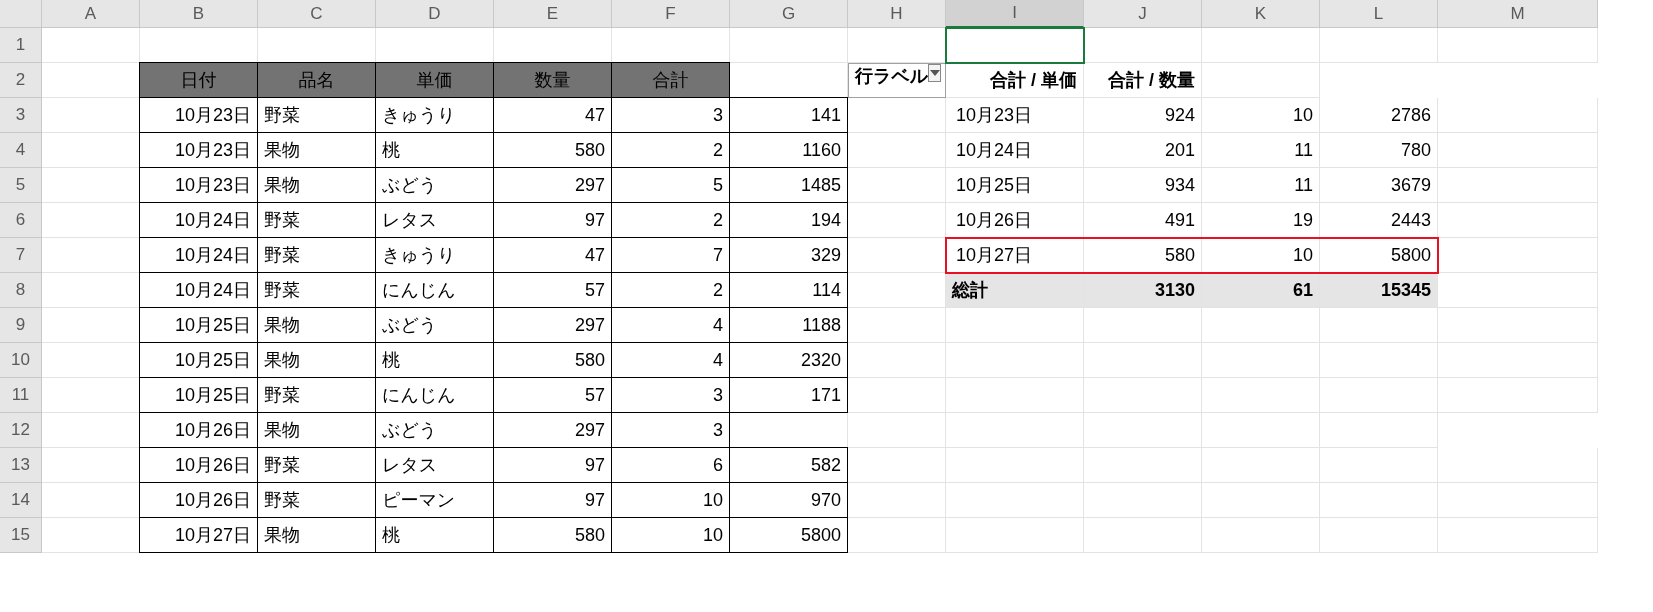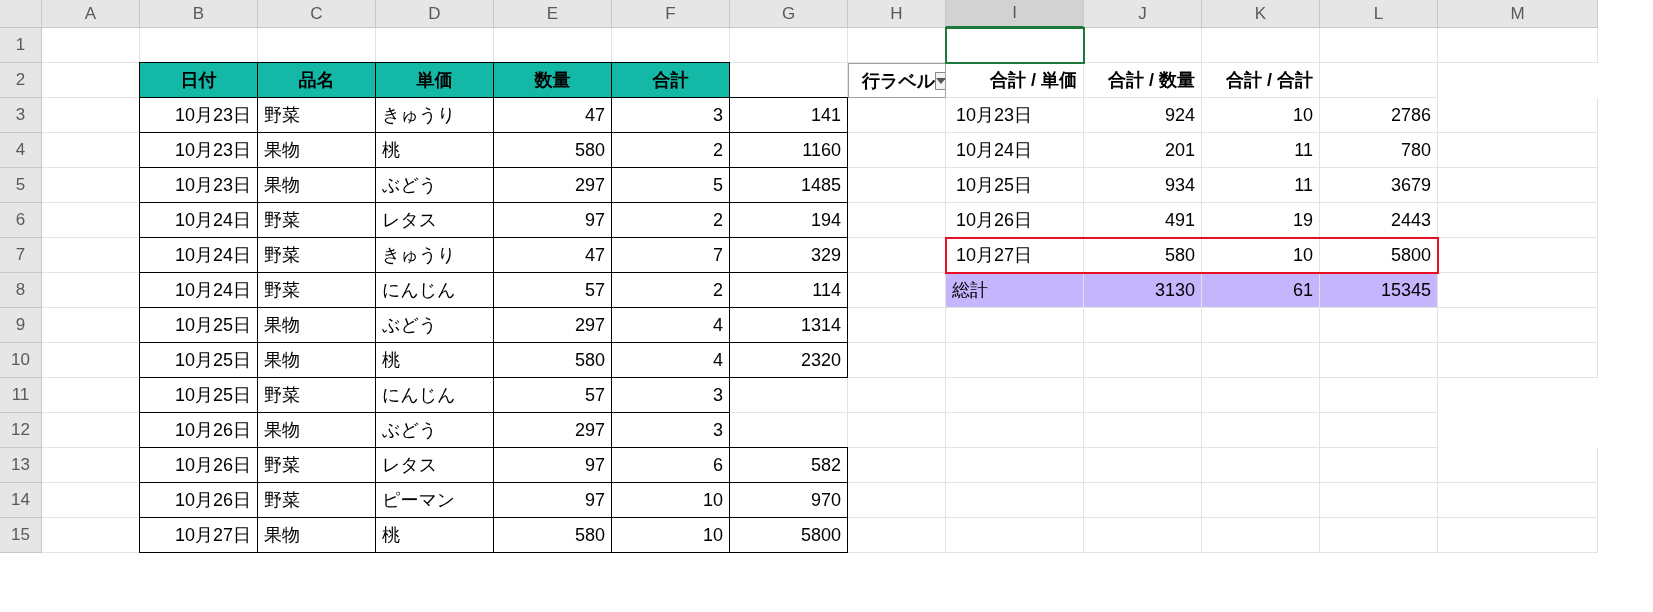"日付" .src.hdr { background: #14b8a6 -> #737373; font-weight: 700 -> 400 }
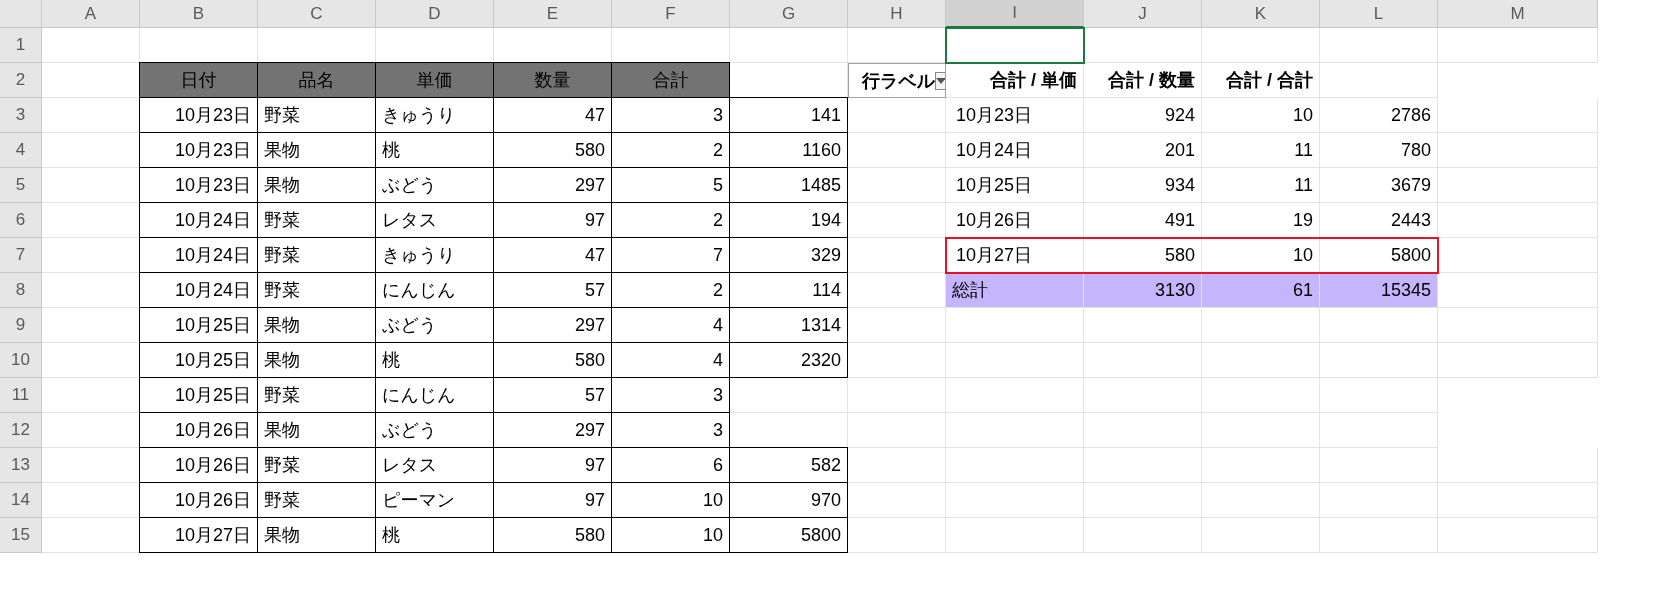"行ラベル" .row-label-cell { align-items: center -> flex-start; padding: 0 4px 0 13px -> 0 4px 0 6px }
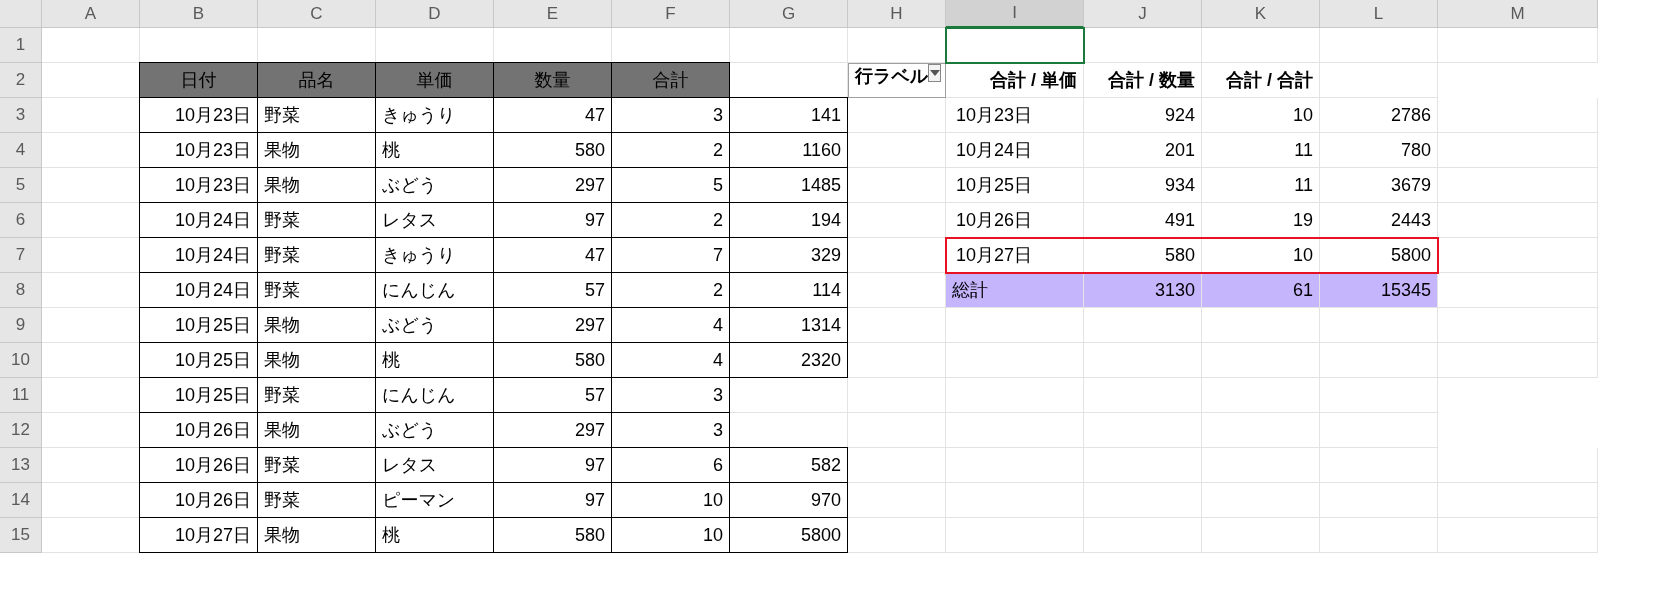"合計 / 合計" div.cell { html: <div>合計 / 合計</div> -> none }
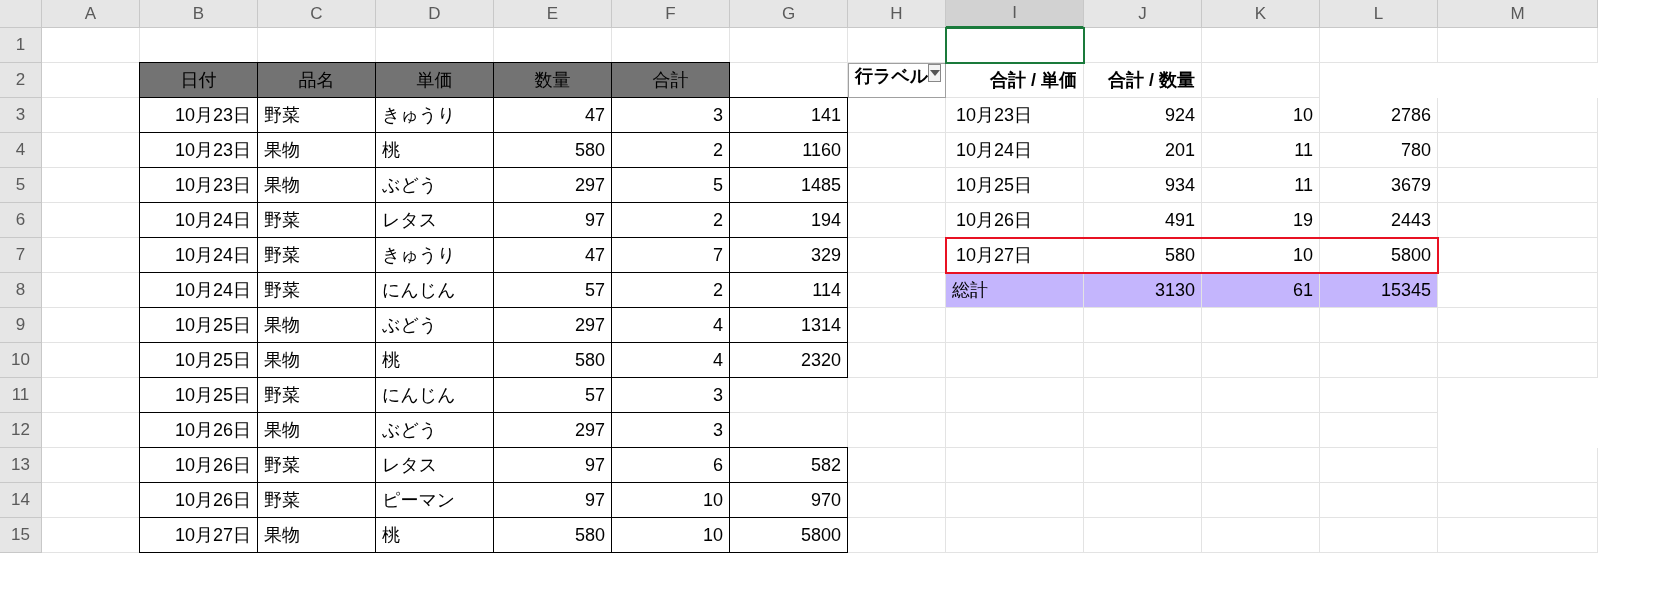"総計" .pv-total-bg { background: #c4b5fd -> #e5e5e5; font-weight: 400 -> 700 }
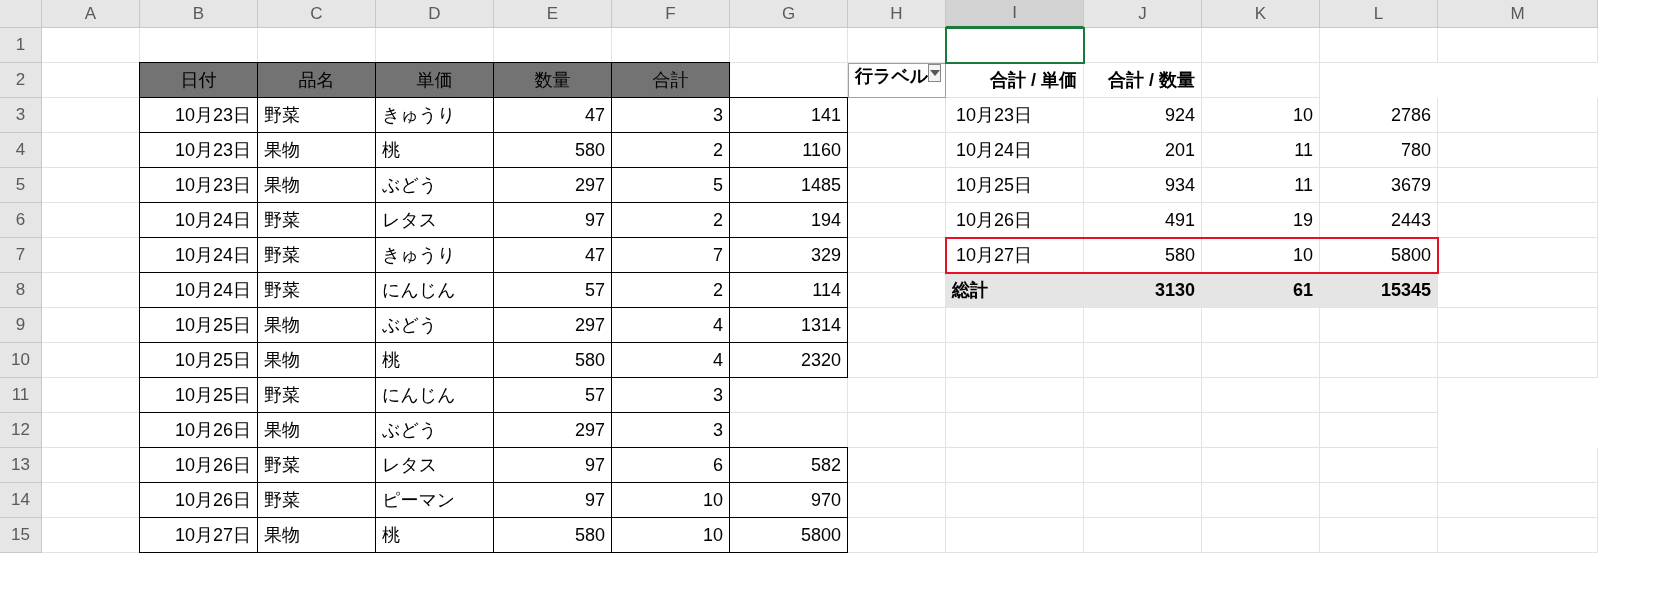"1314" div.cell { text: 1314 -> 1188 }
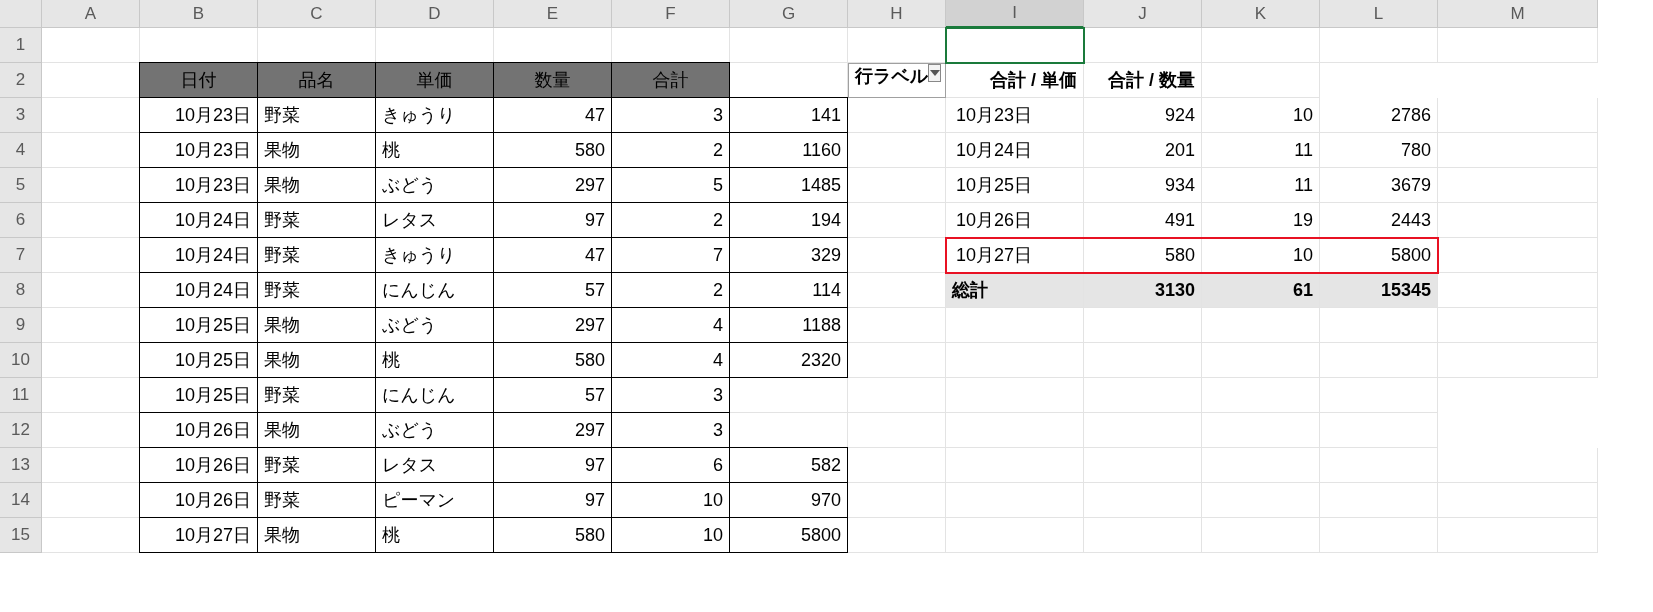"171" div.cell { html: none -> <div>171</div> }
